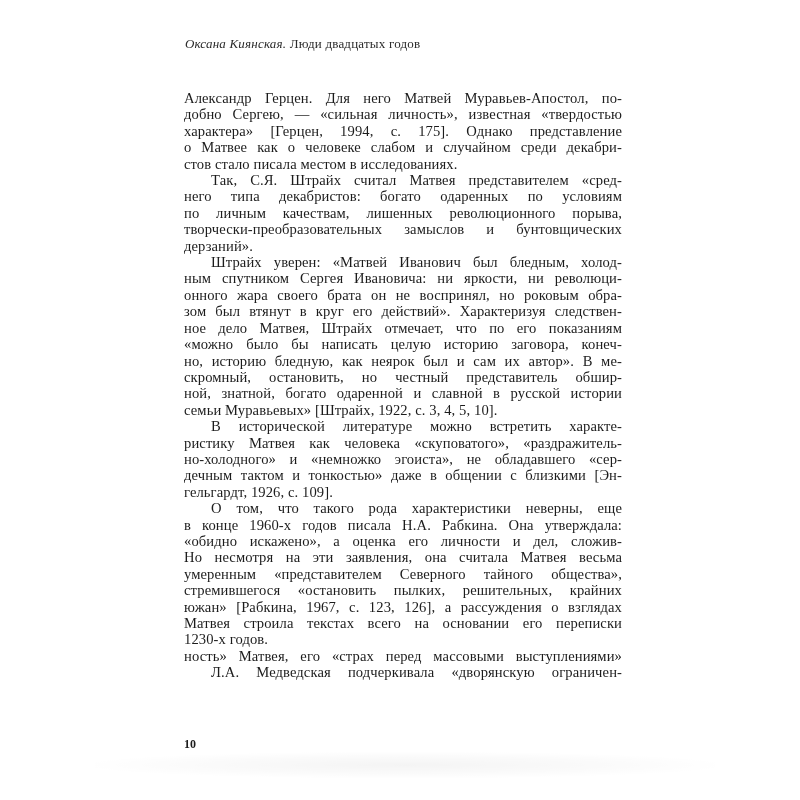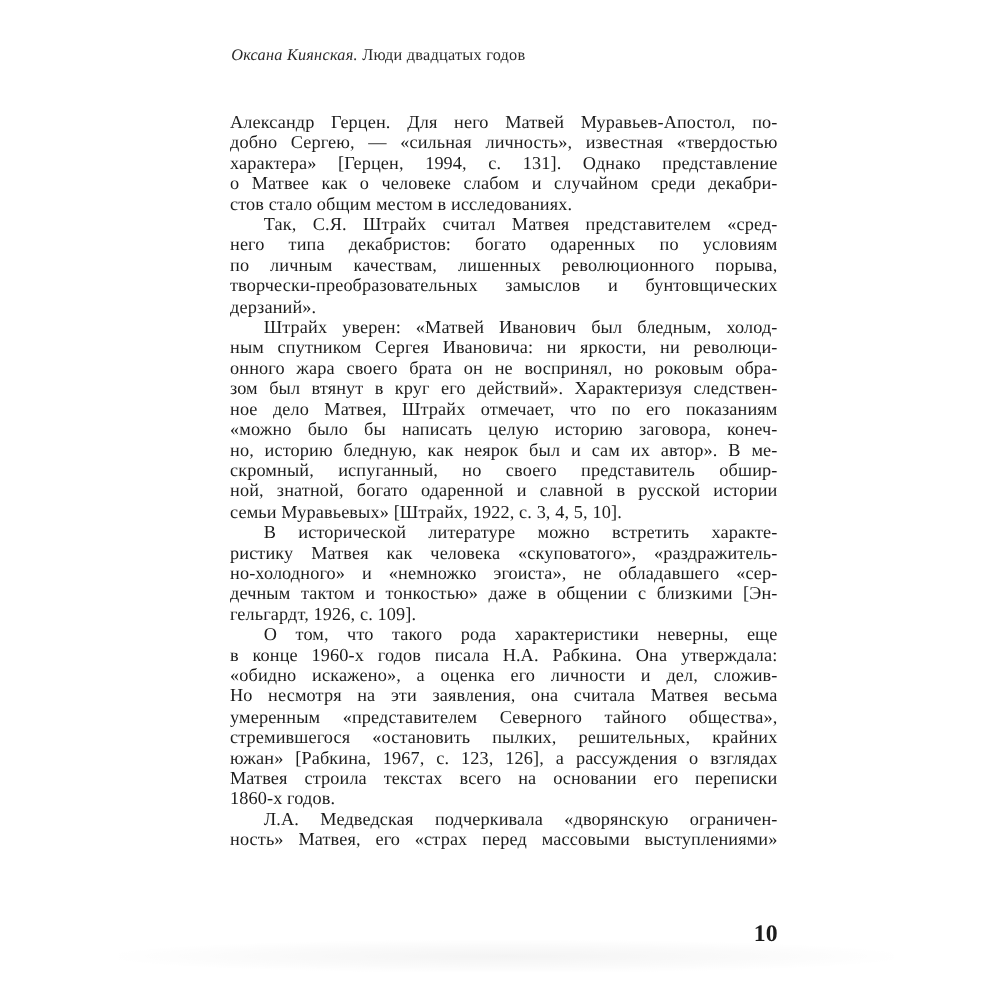"характера» [Герцен, 1994, с. 131]." div.line { text: 131 -> 175 }
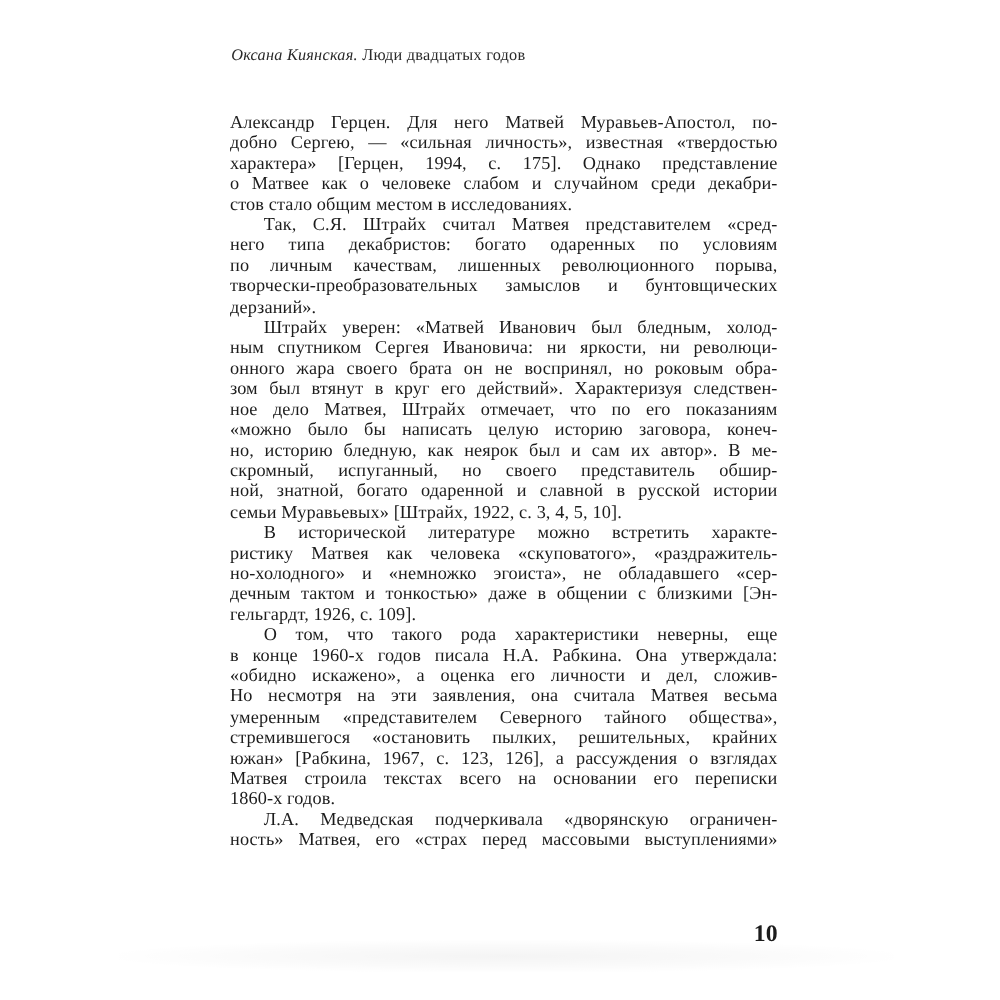"стов стало общим местом в" div.line { text: общим -> писала }
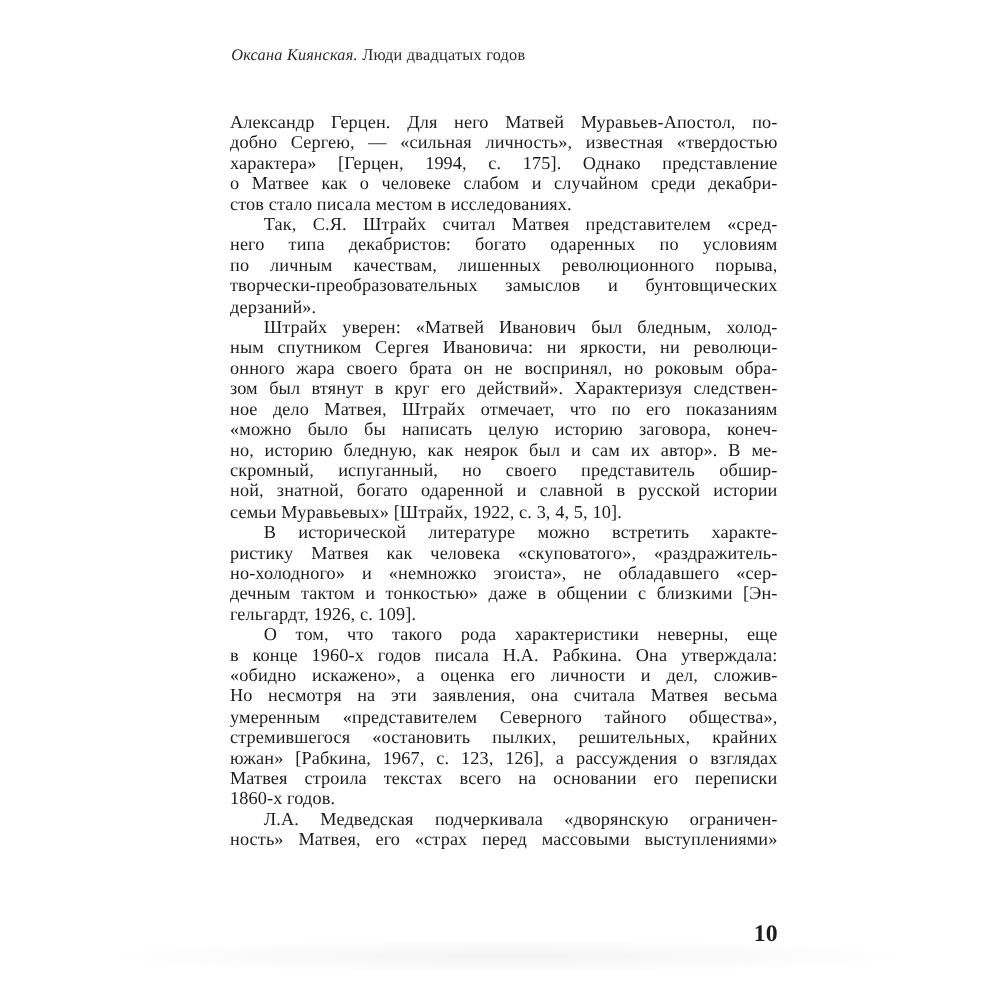"скромный, испуганный, но своего" div.line { text: испуганный, но своего -> остановить, но честный }
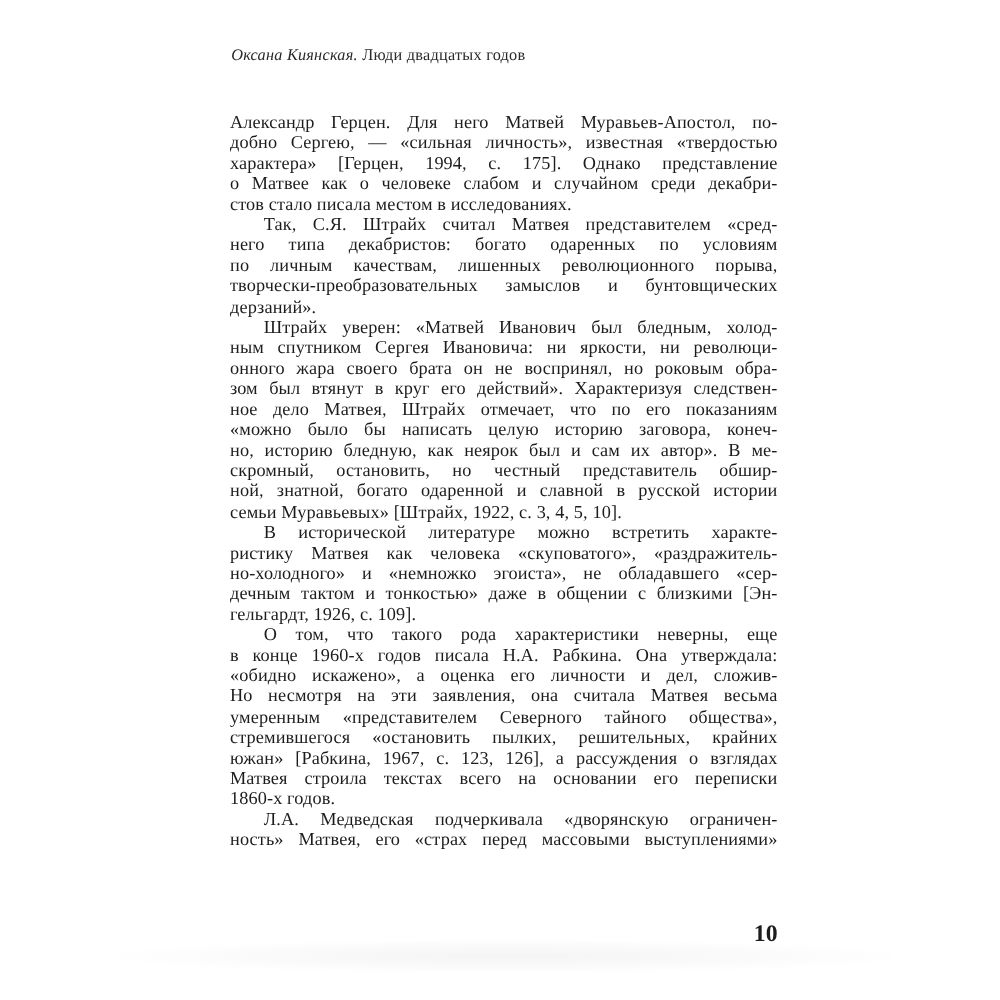"1860-х годов." div.line { text: 1860-х -> 1230-х }
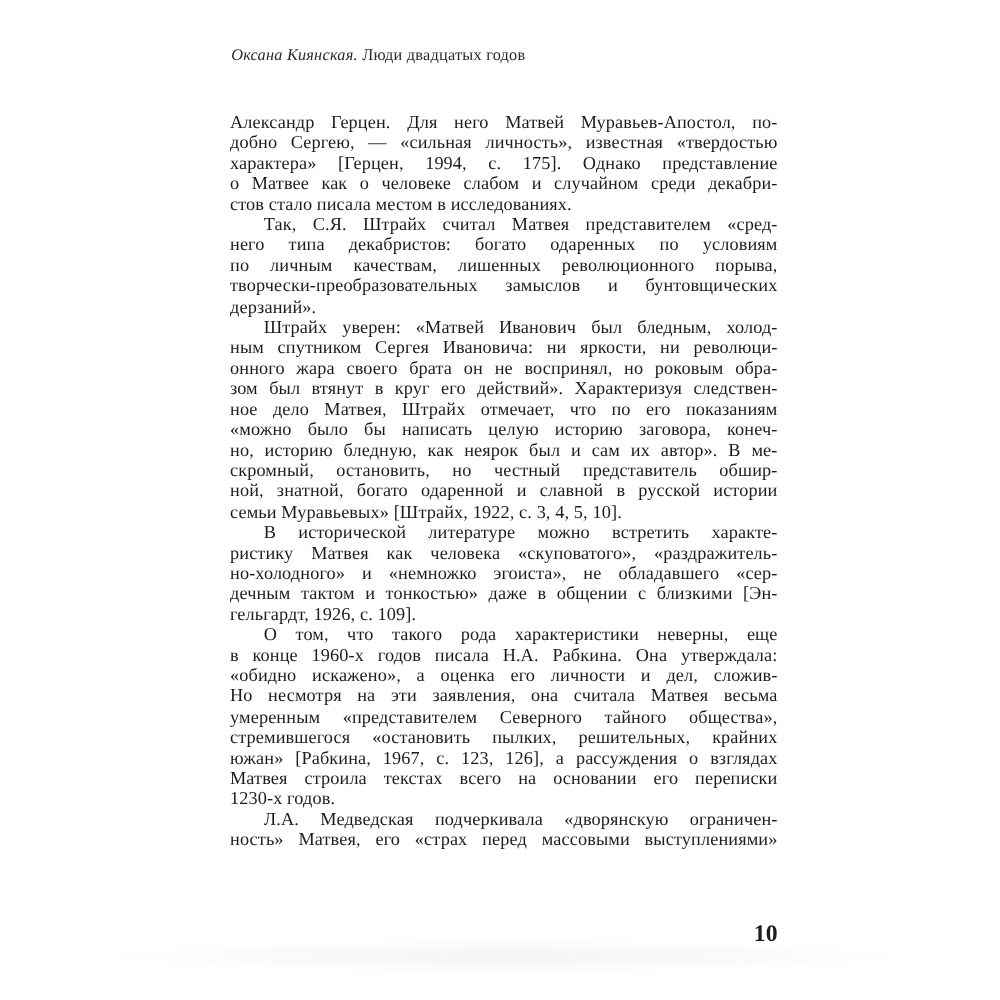"Л.А. Медведская подчеркивала «дворянскую" div.line { order: before "ность» Матвея, его «страх перед" -> after "ность» Матвея, его «страх перед" }
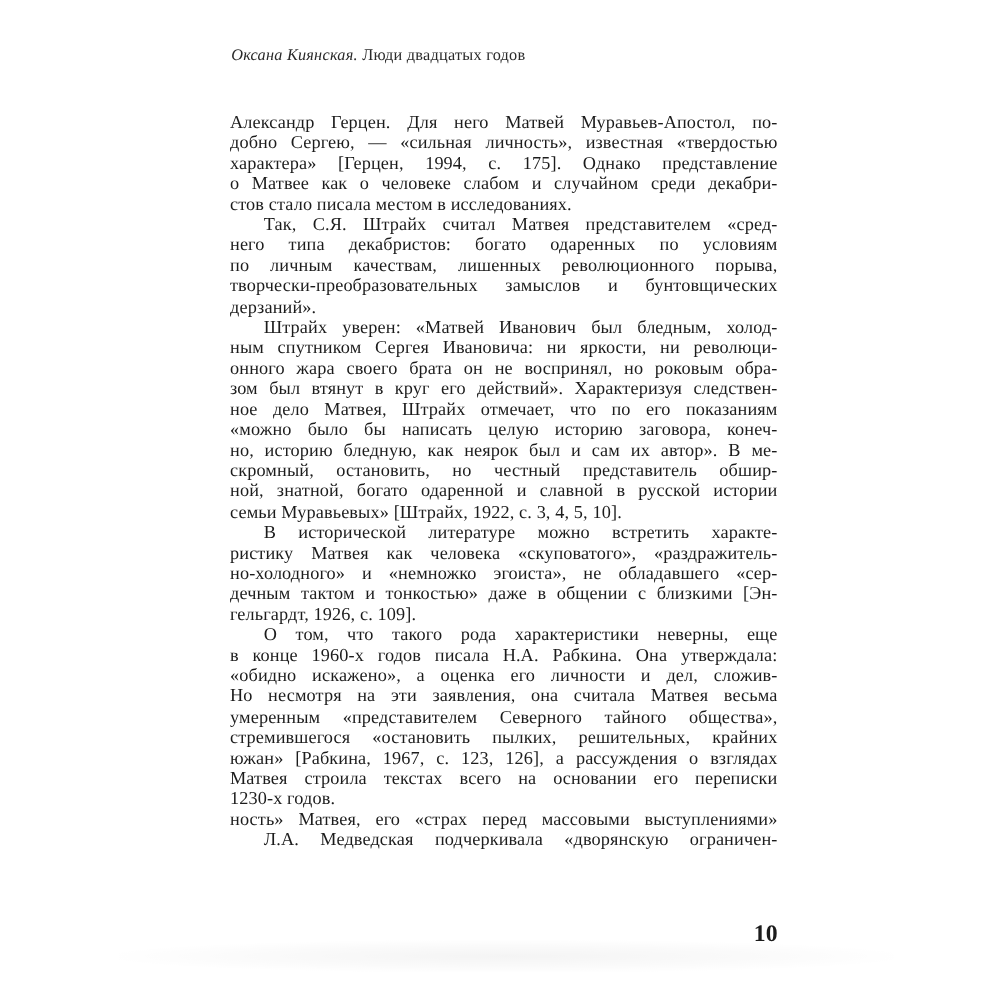"10" .page-number { font-size: 19px -> 12px; text-align: right -> left }
